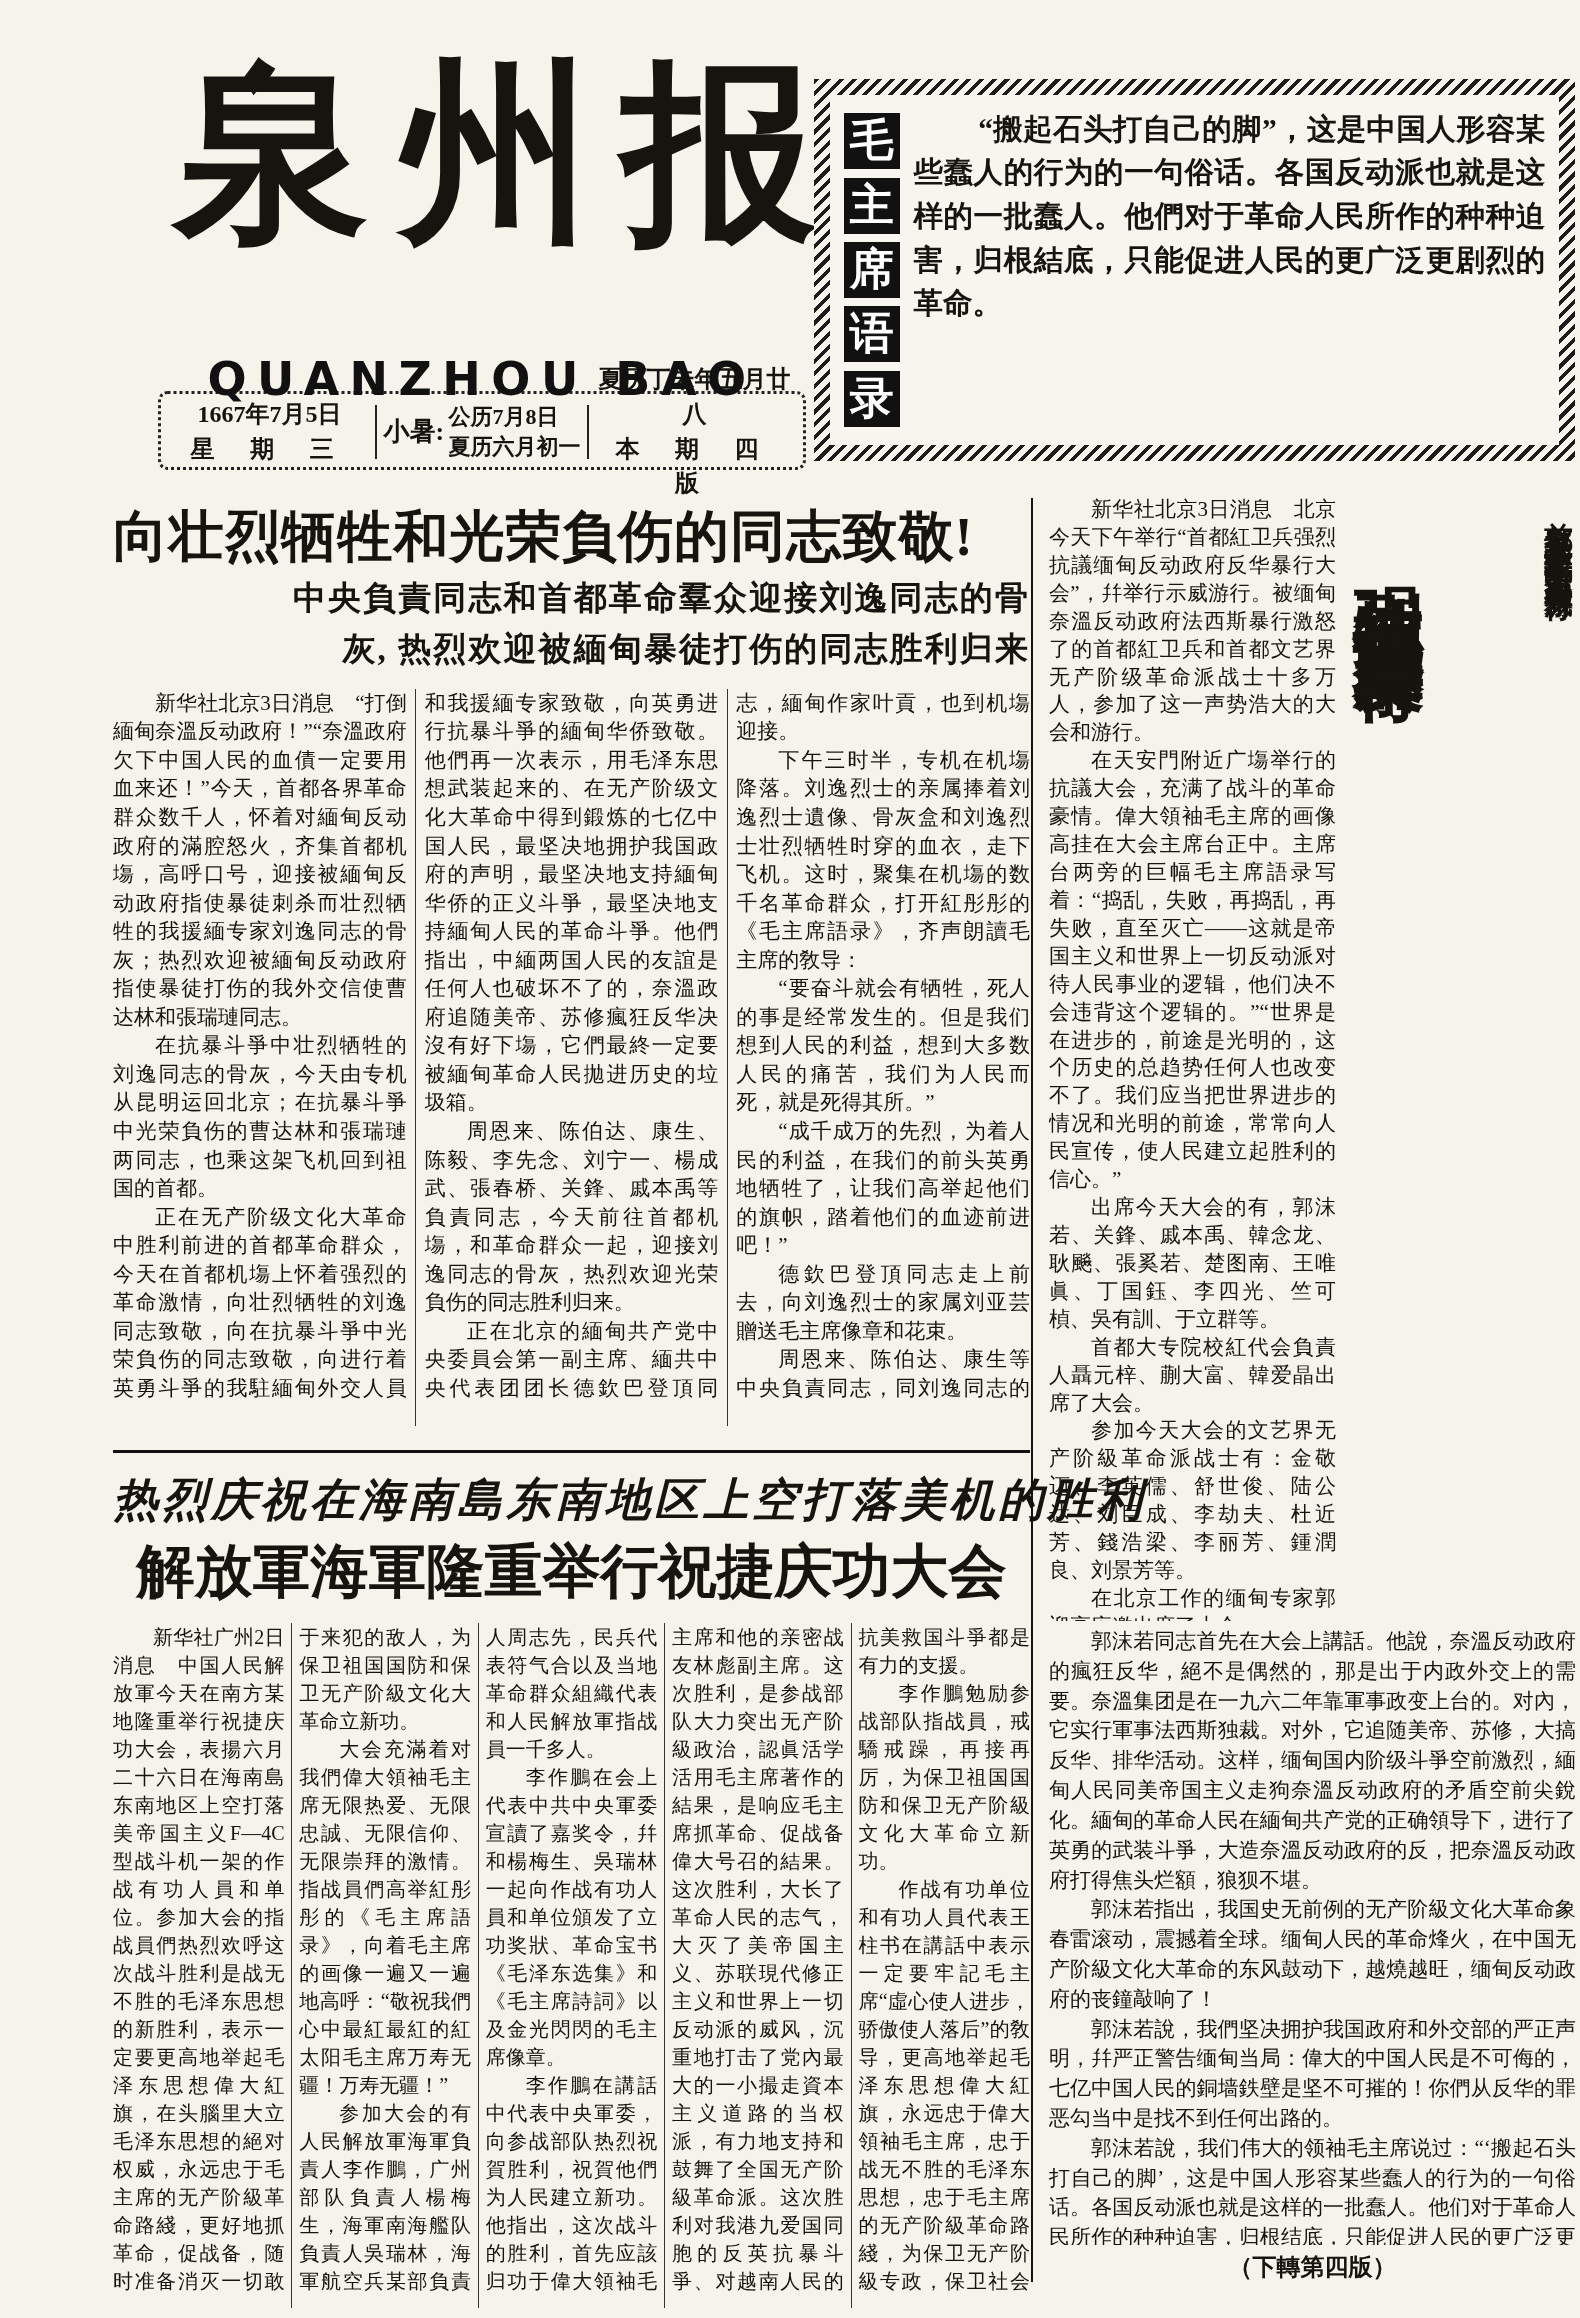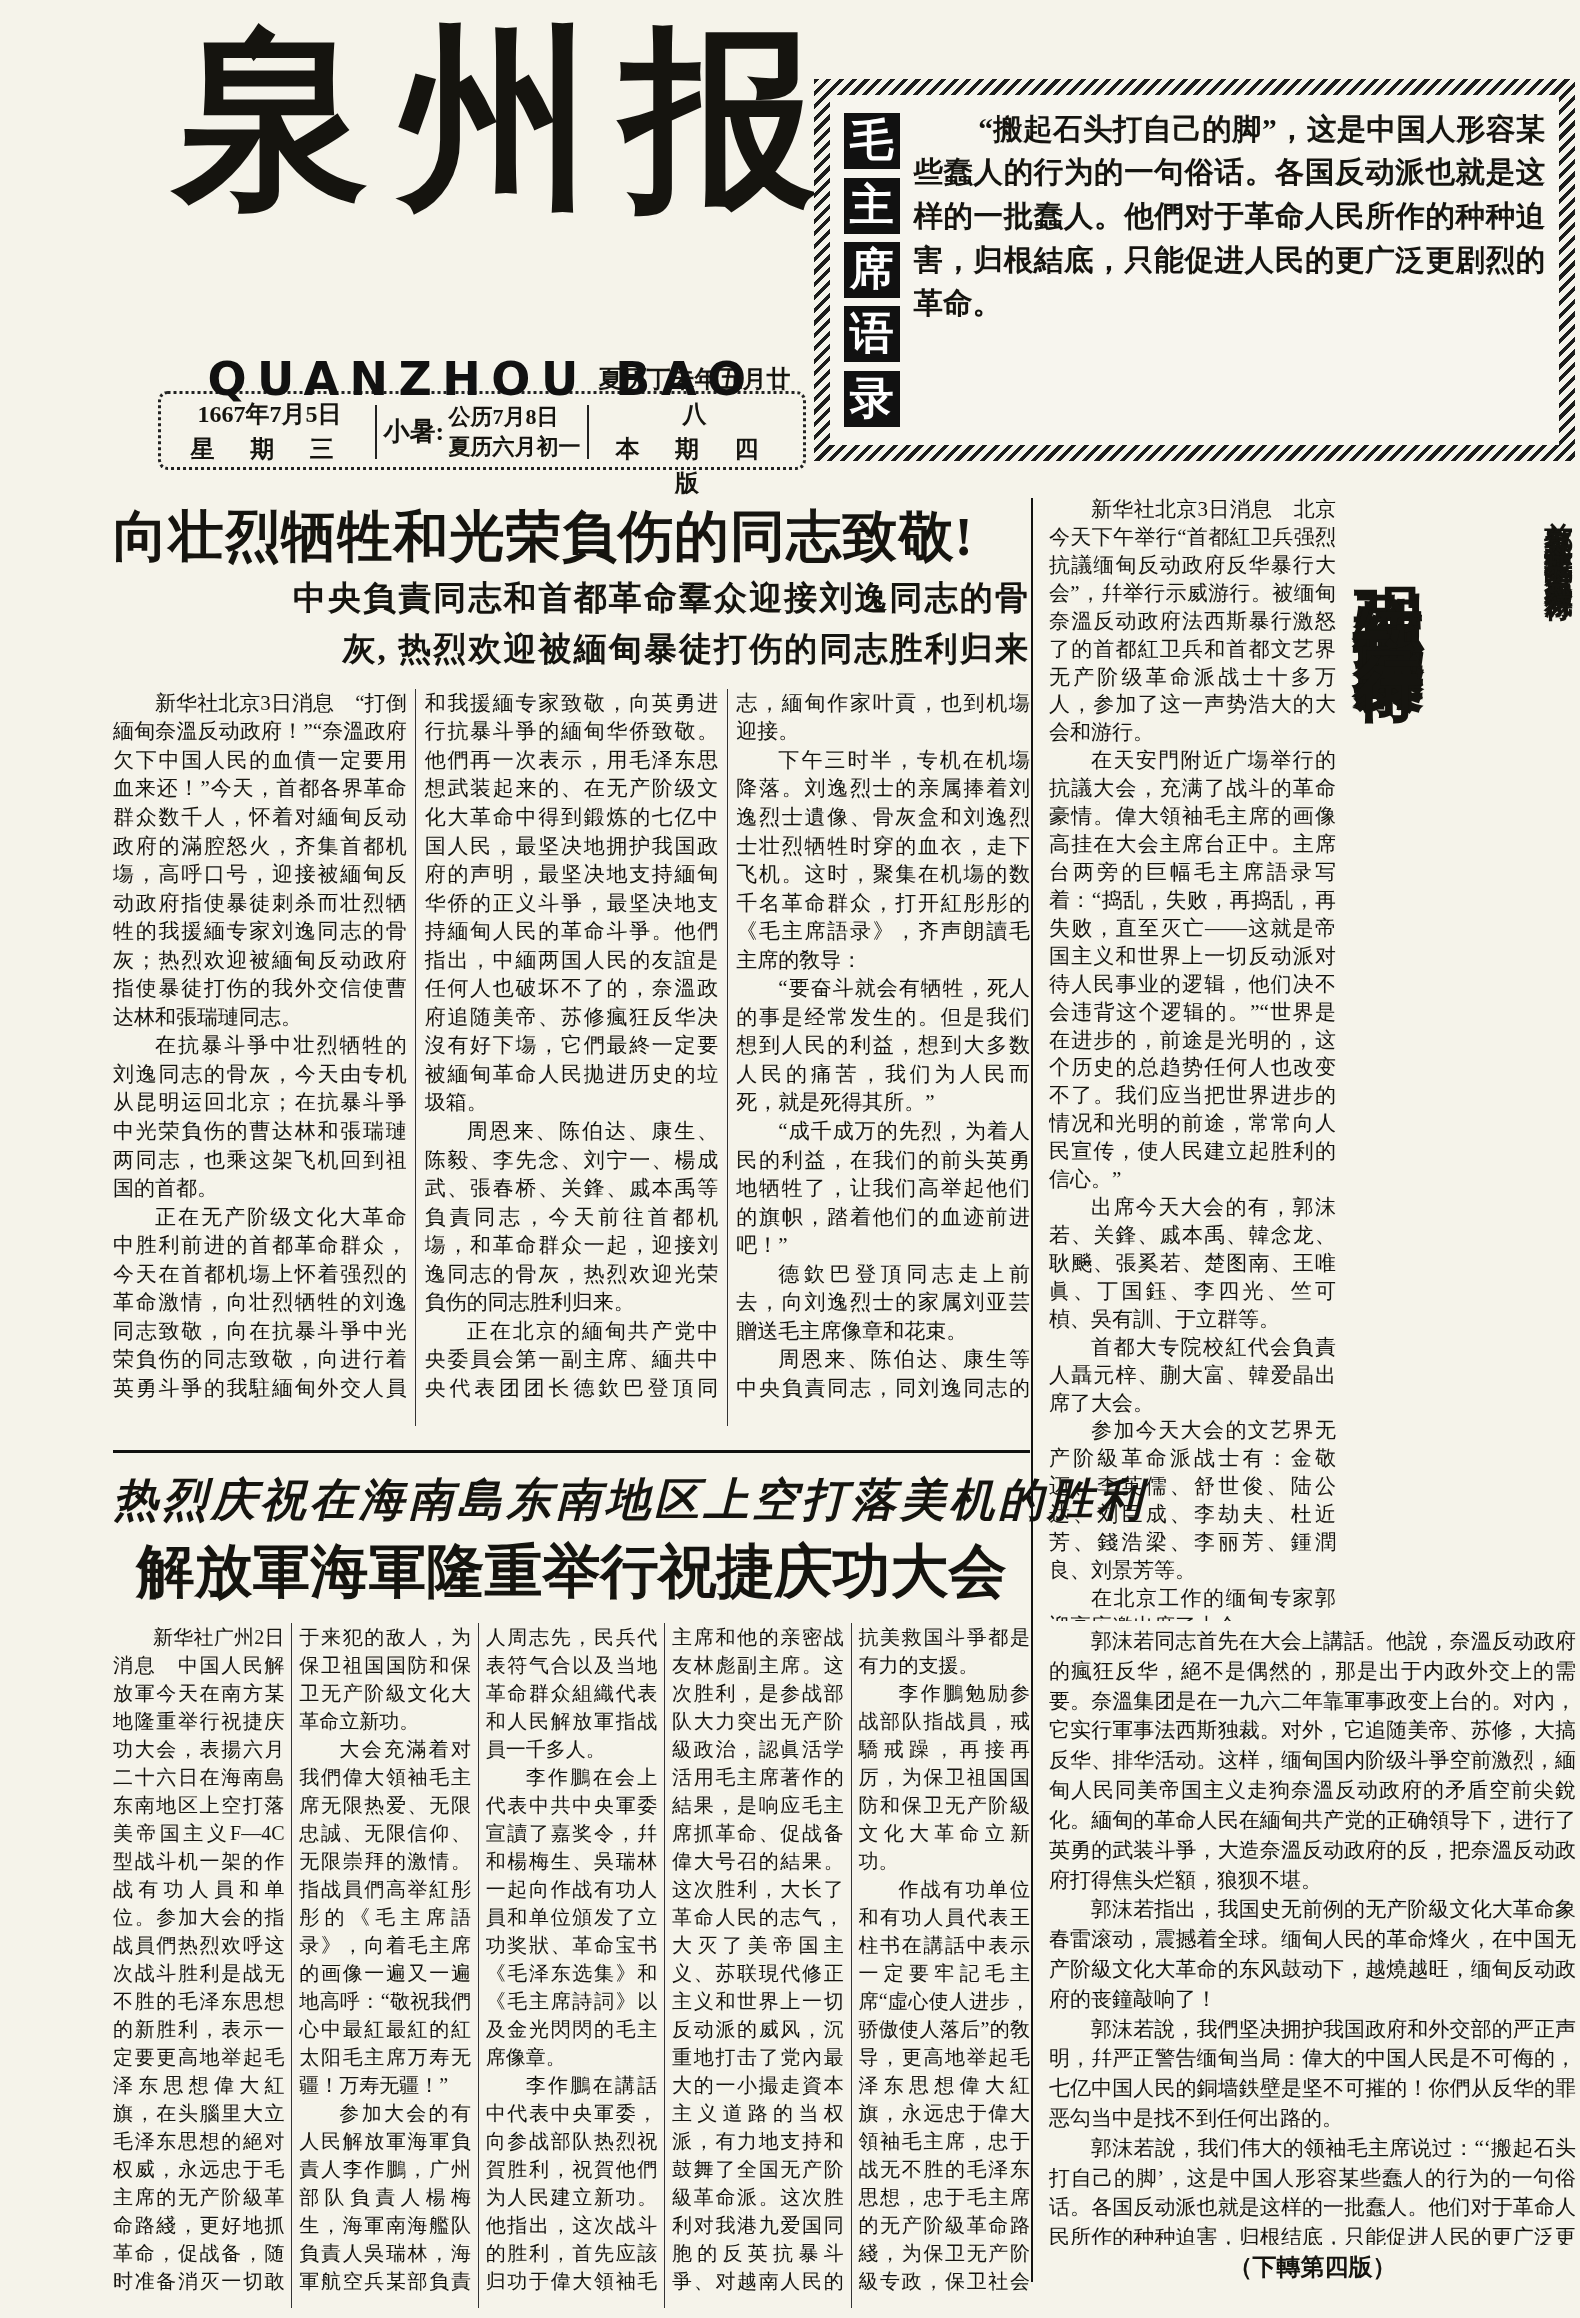"泉州报" .masthead-title { font-family: Liberation Mono, monospace -> Liberation Serif, serif; top: 37px -> 57px }
